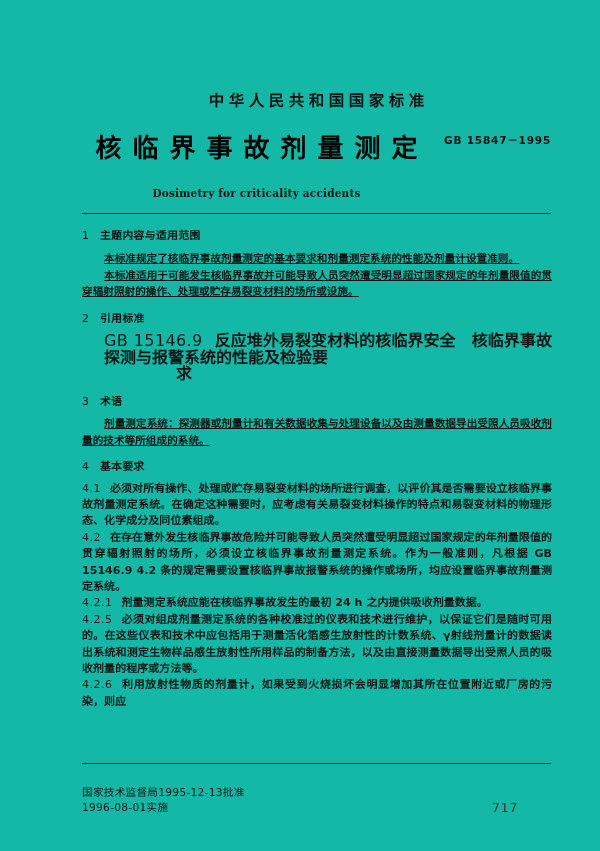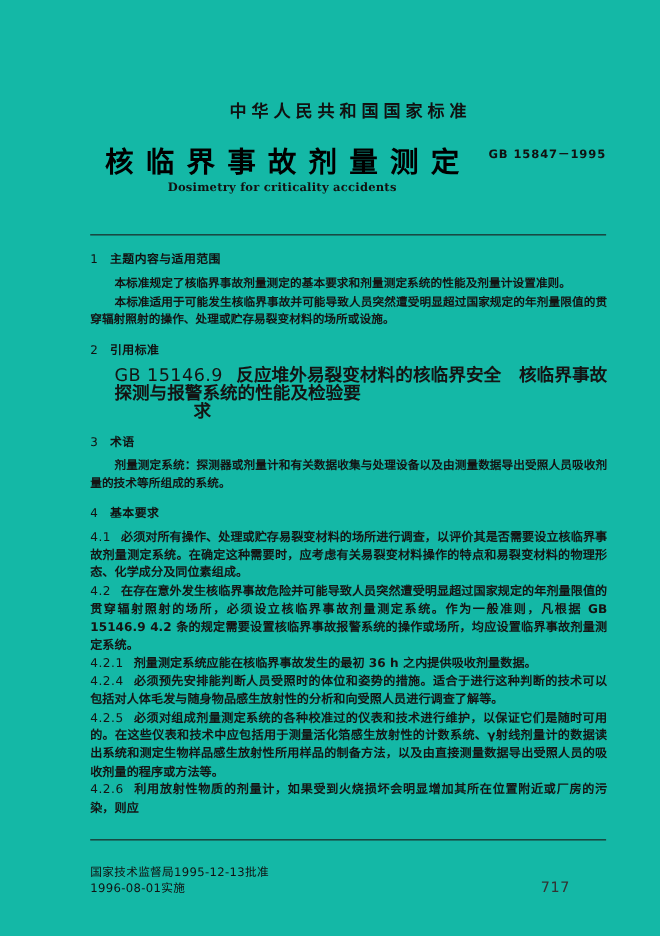"Dosimetry for criticality accidents" .doc-title-en { margin-top: 0 -> 22px }
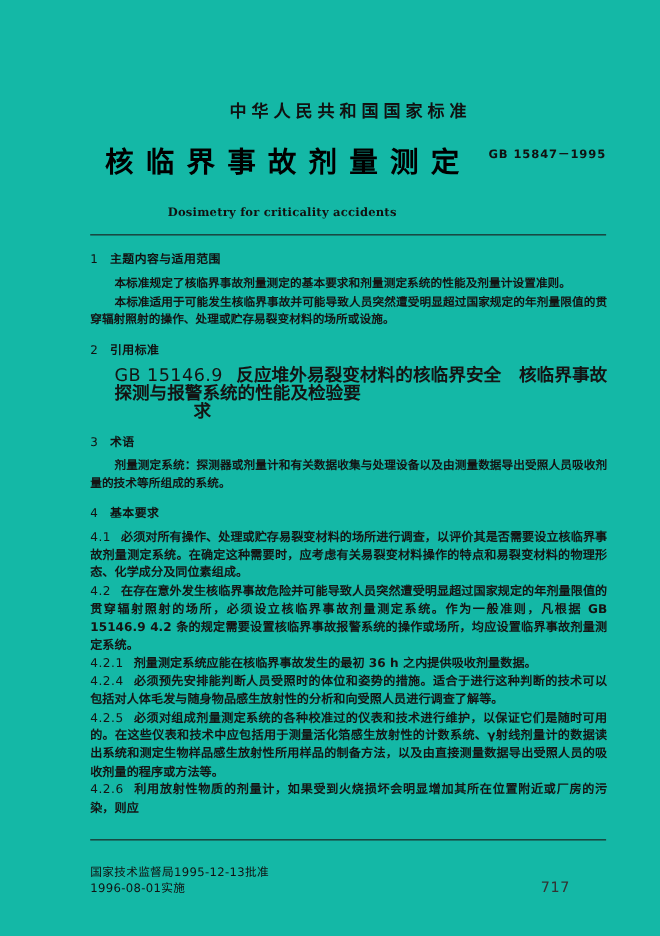"本标准规定了核临界事故剂量测定的基本要求和剂量测定系统的性能及剂量计设置准则。" .para { text-decoration: none -> underline }
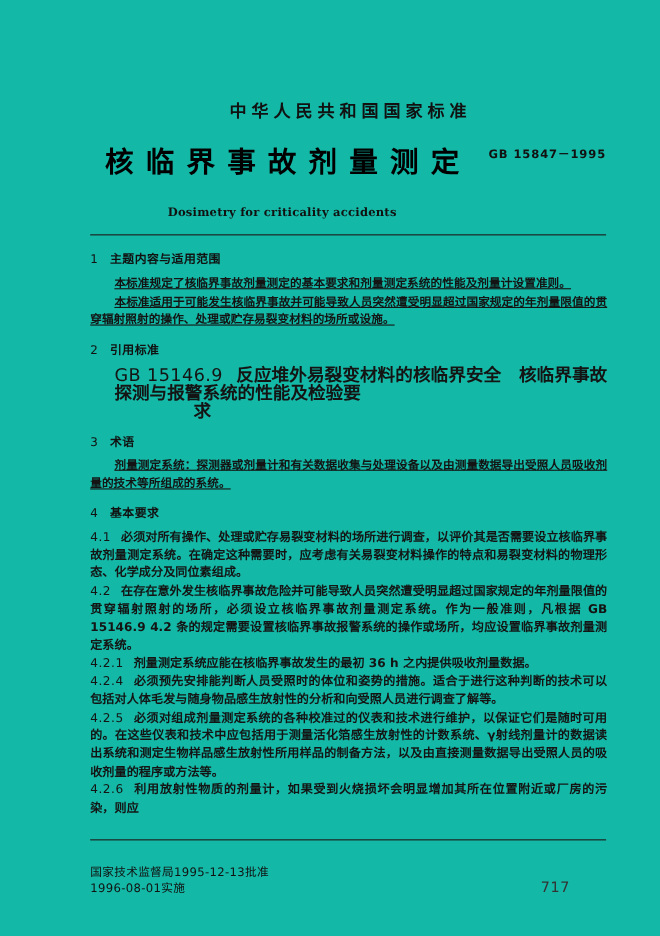"剂量测定系统应能在核临界事故发生的最初 36 h 之内提供吸收剂量数据。" span { text: 36 -> 24 }
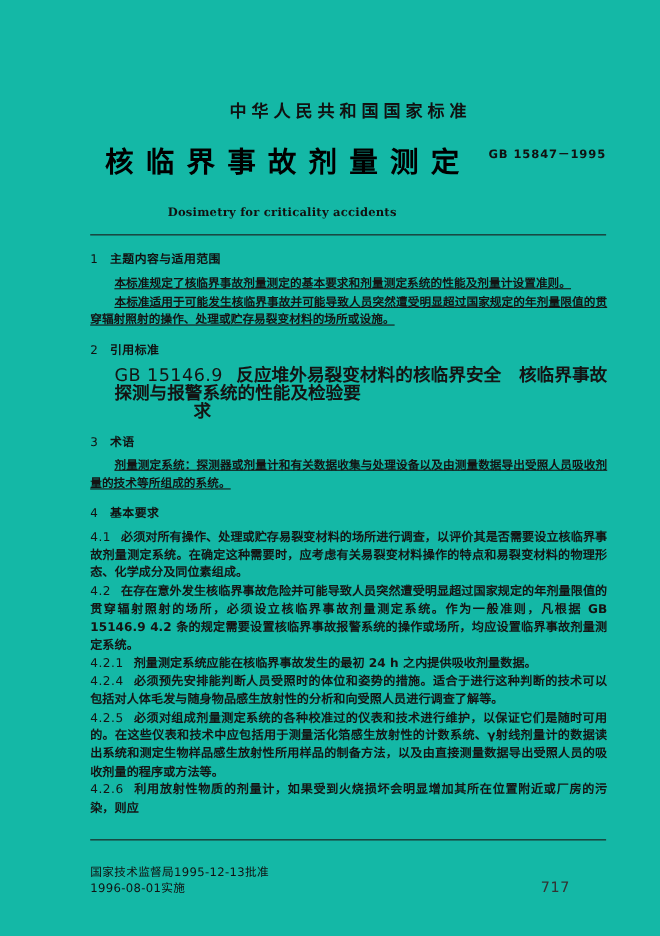"4.2.4" p.numpara { html: <p> <span>4.2.4</span><span>必须预先安排能判断人员受照时的体位和姿势的措施。适合于进行这种判断的技术可以包括对人体毛发与随身物品感生放射性的分析和向受照人员进行调查了解等。</span> </p> -> none }
